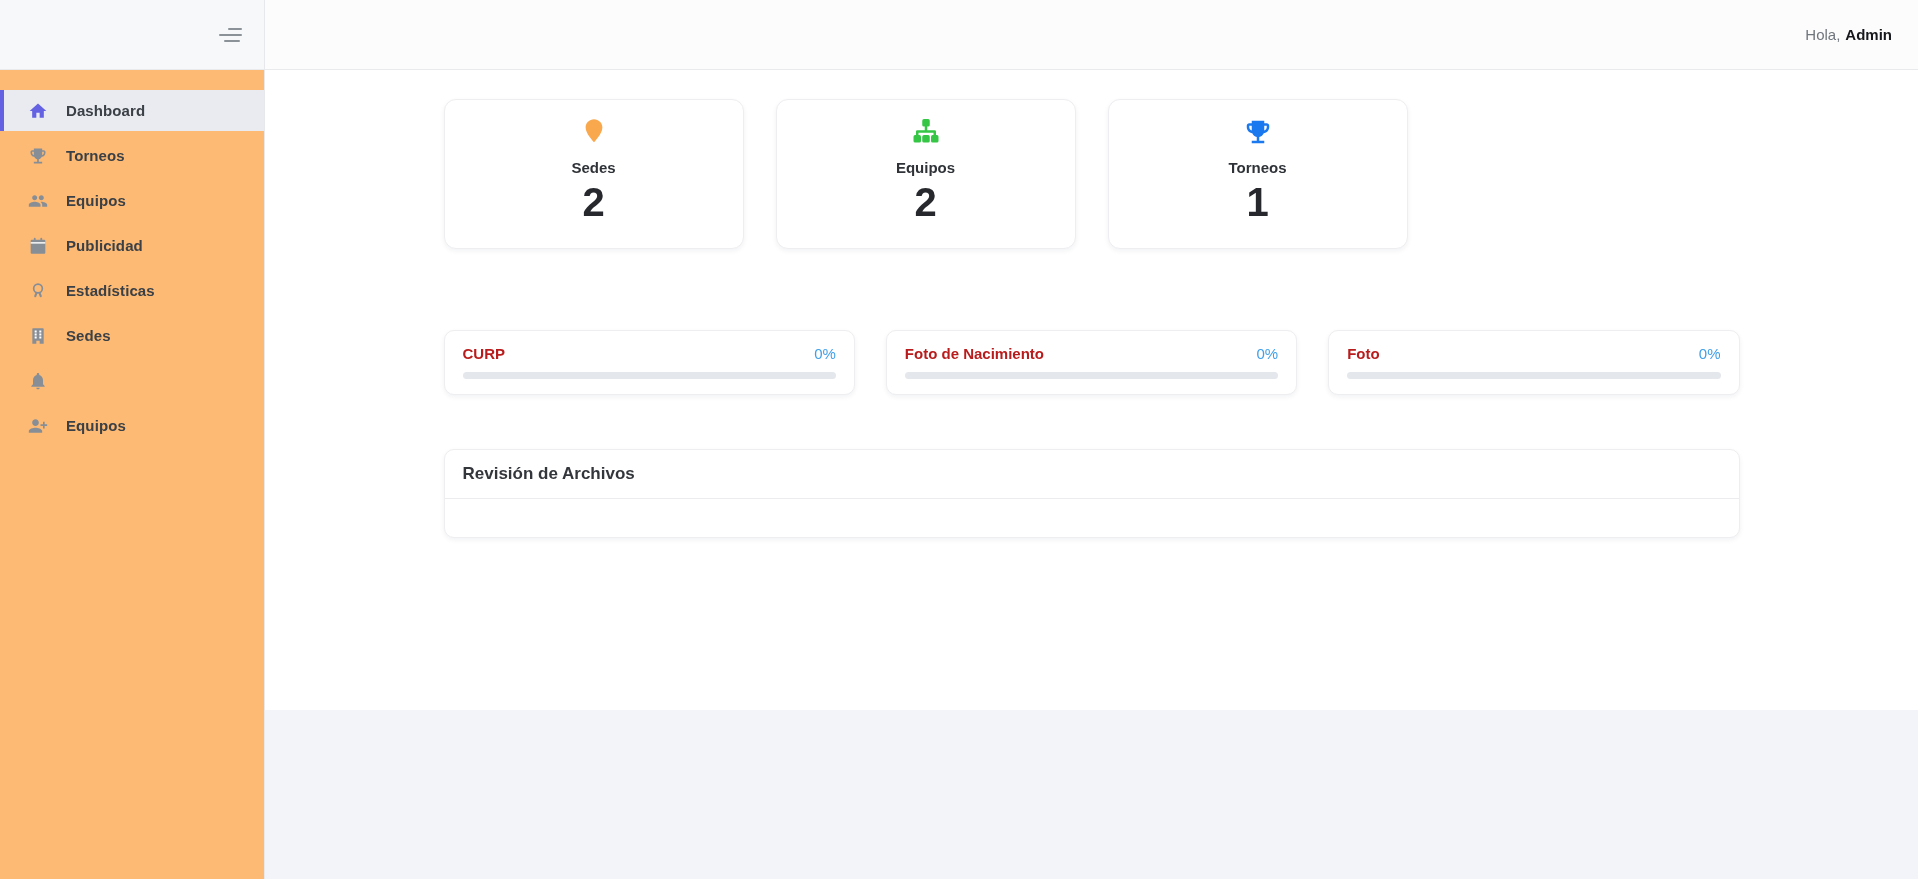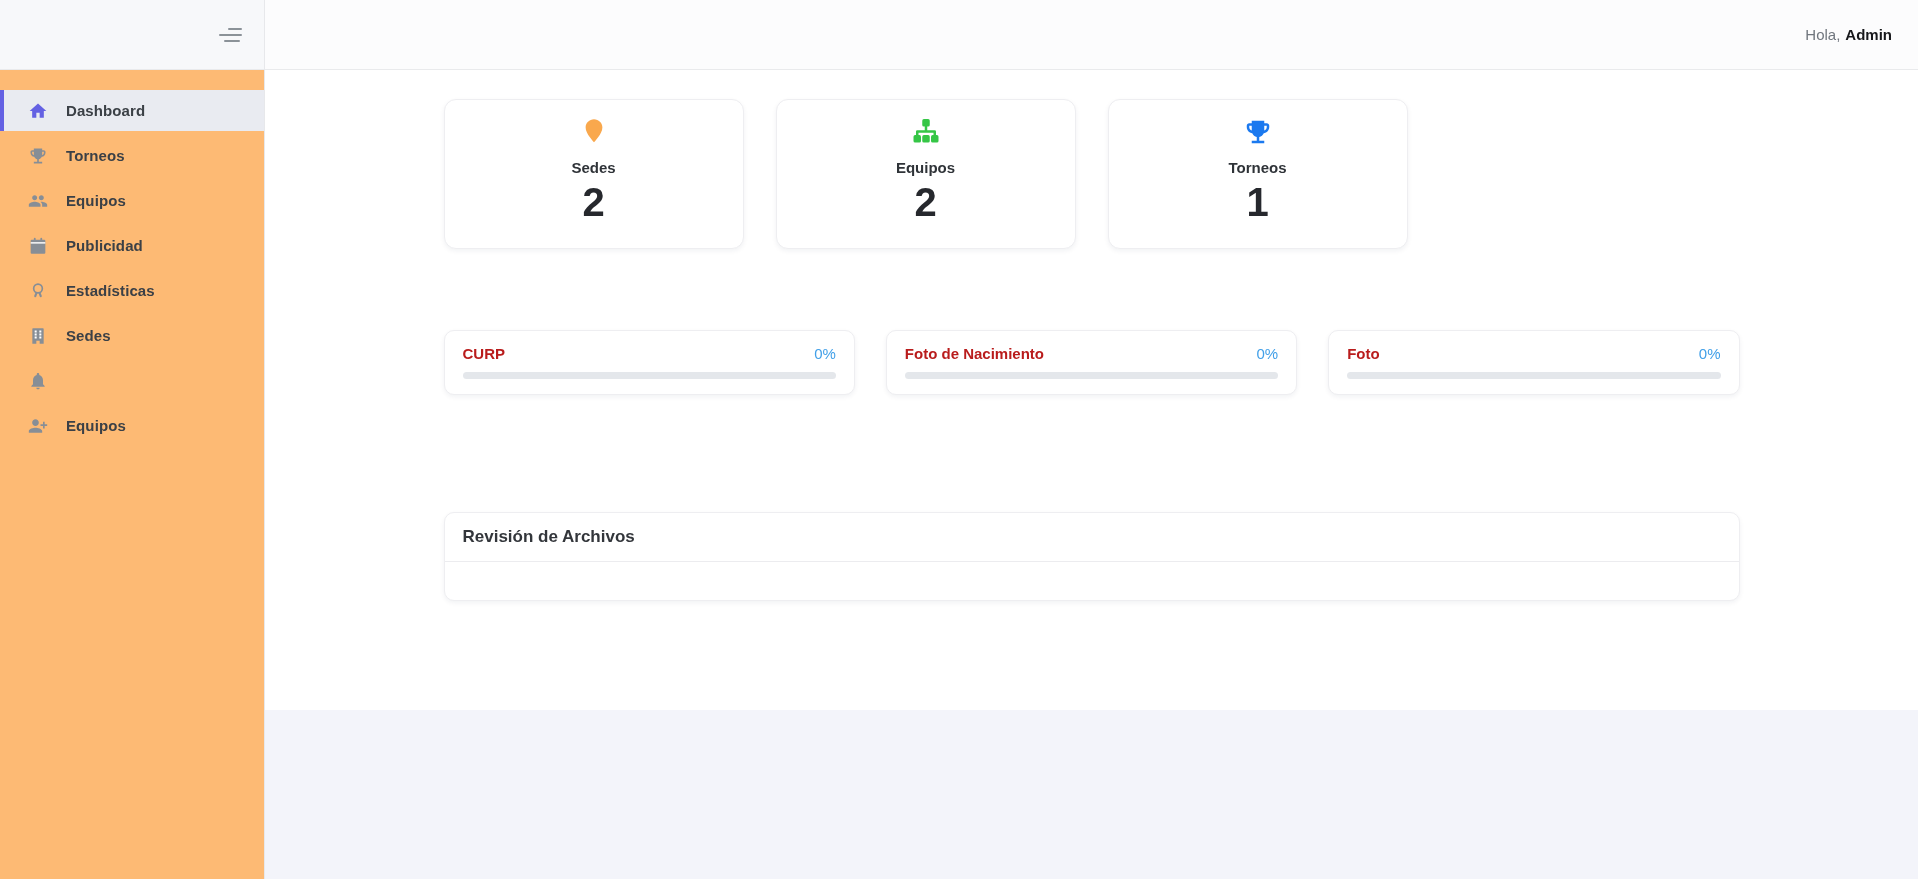"Revisión de Archivos" .files-card { margin-top: 117px -> 54px }
